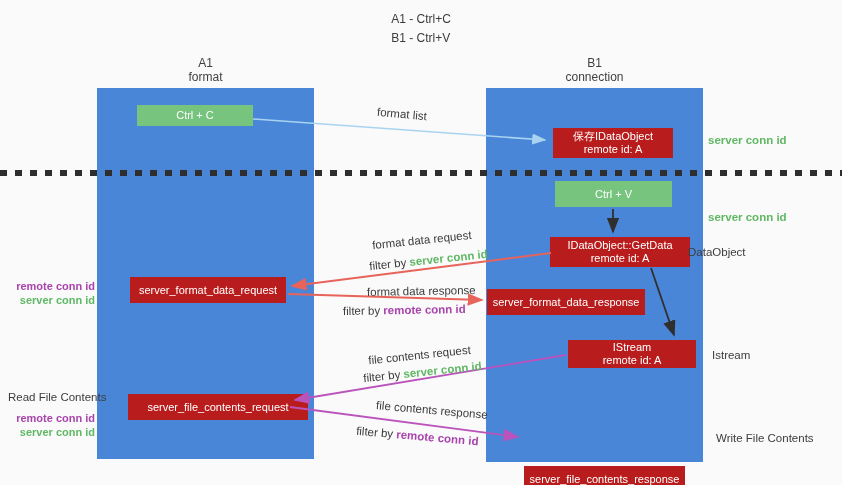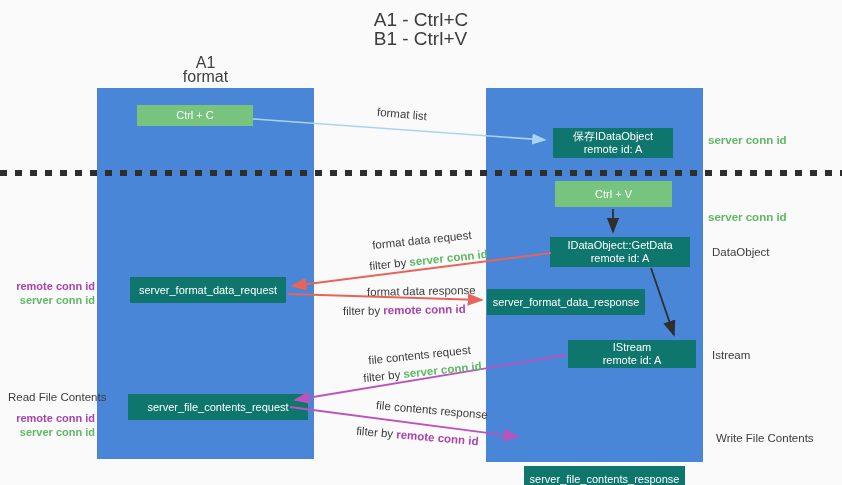"A1 - Ctrl+C" .title .inner { font-size: 19px -> 12px }
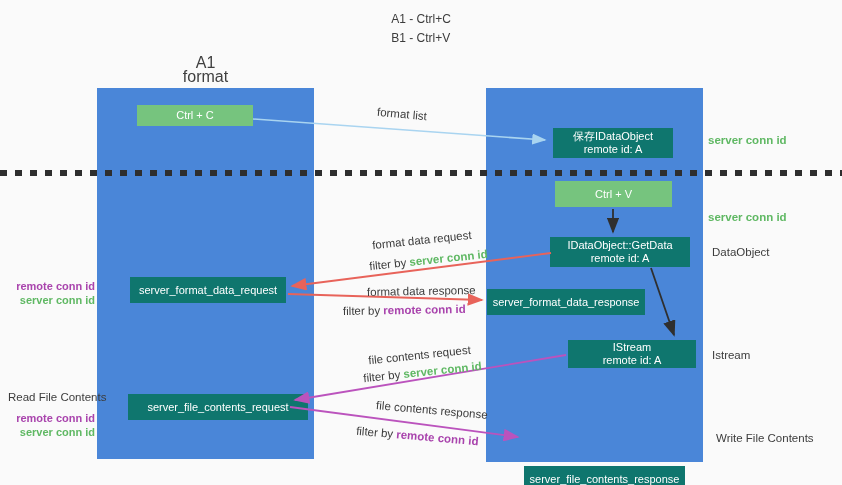"A1" .hdr { font-size: 16px -> 12px }
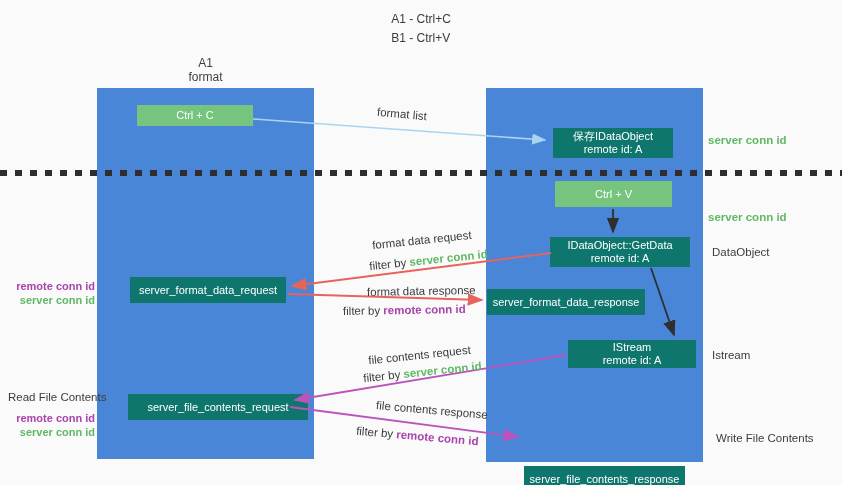"B1" div.hdr { html: none -> <div> <span>B1</span> <span>connection</span> </div> }
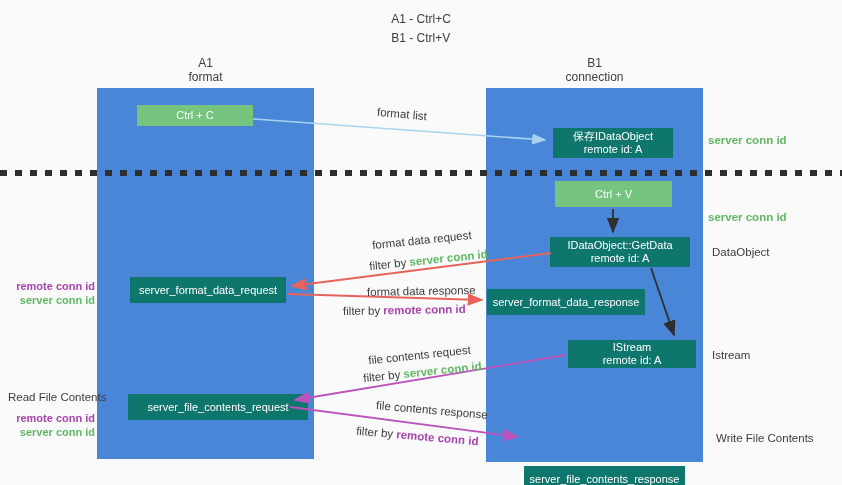"保存IDataObject" .box-orange { background: #0f766e -> #b91c1c }
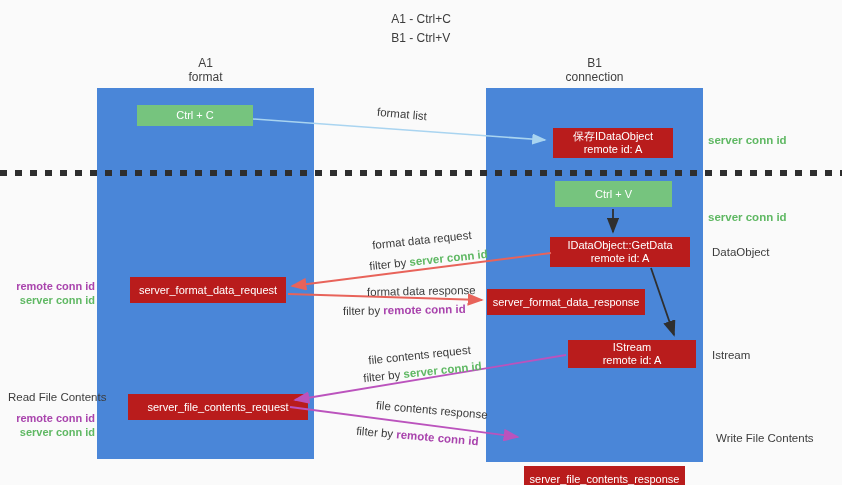"DataObject" div.lbl { left: 712px -> 688px }
